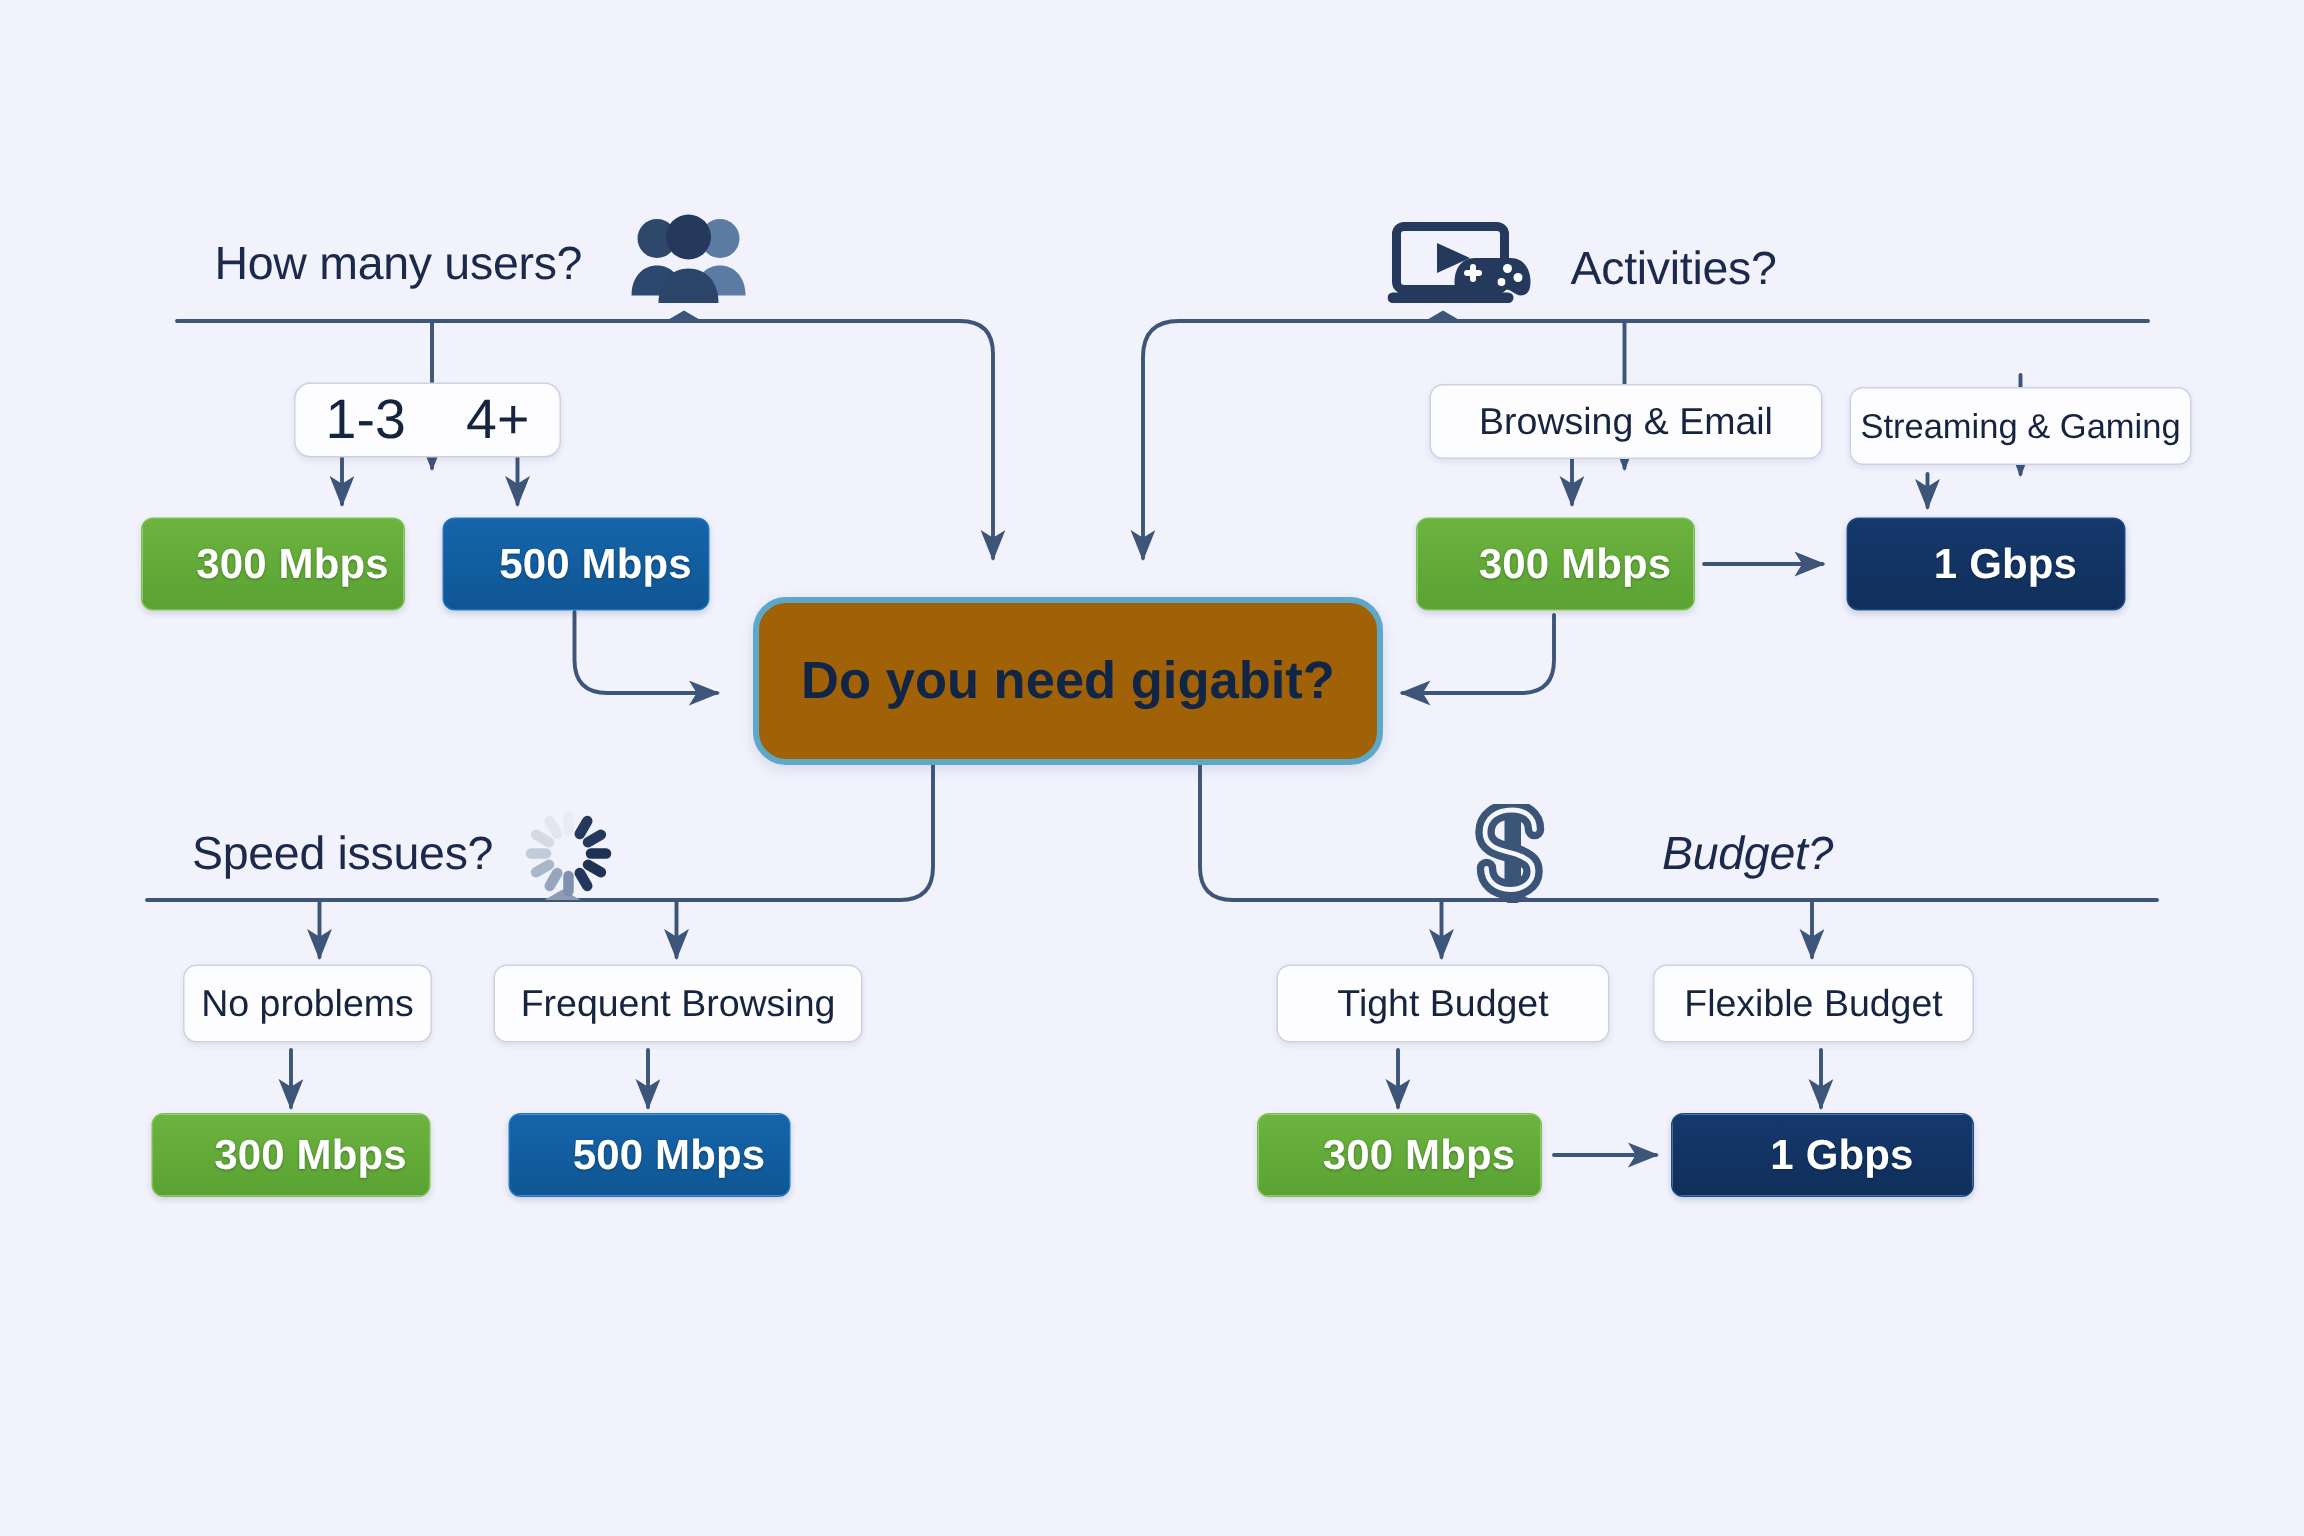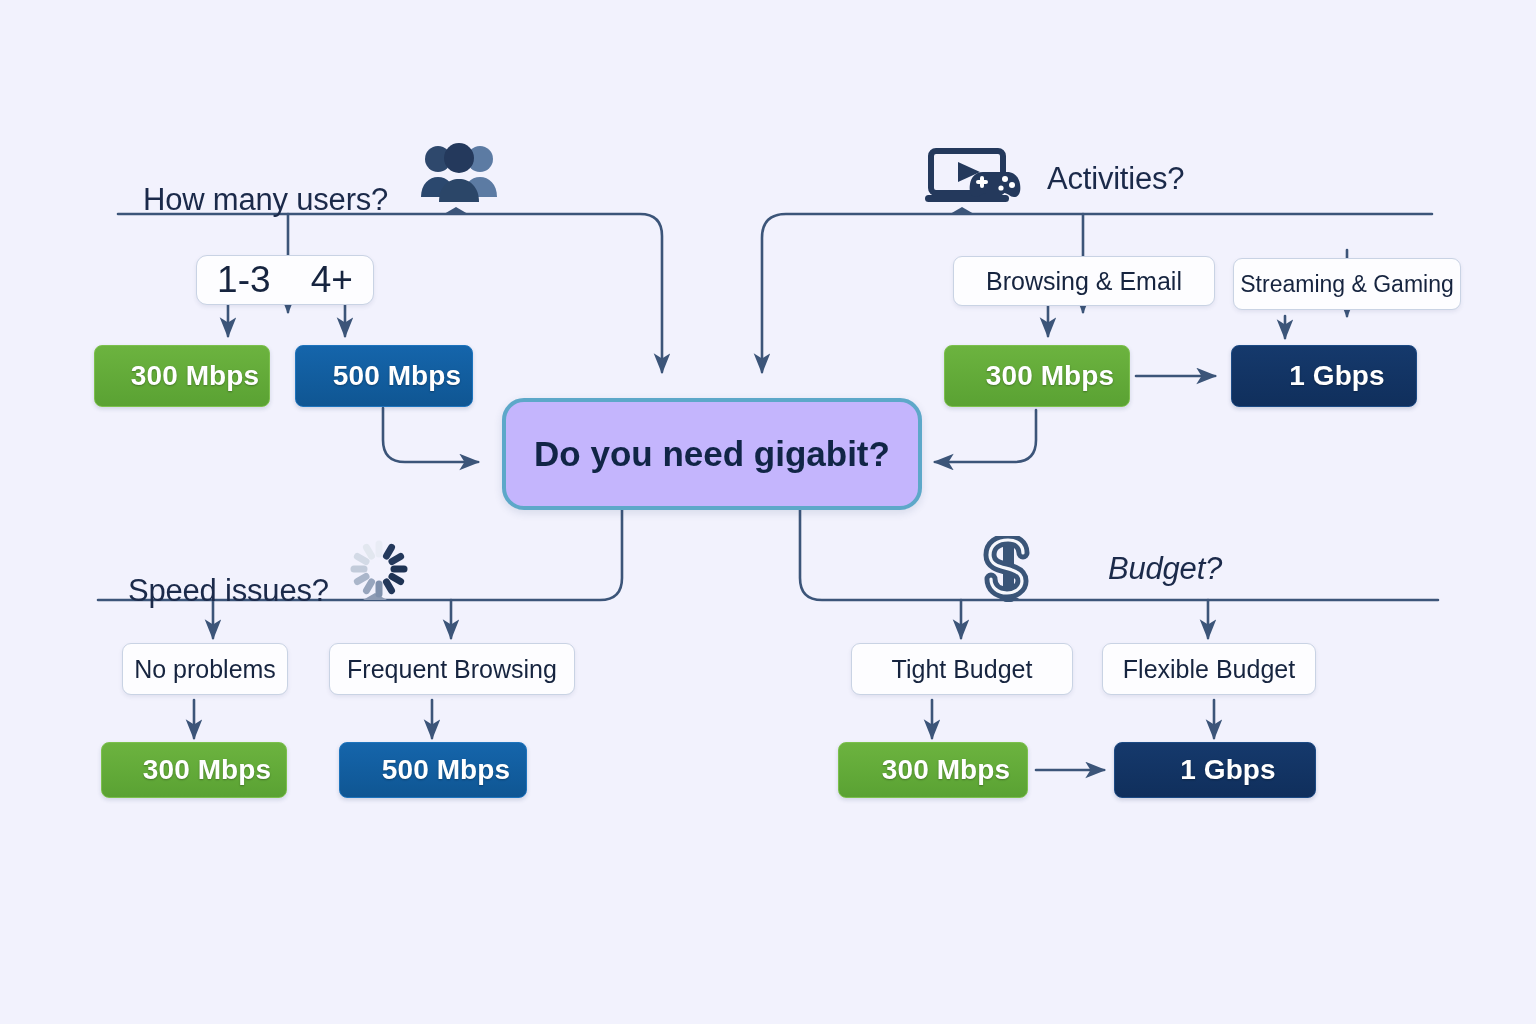"How many users?" div.qlabel { margin-top: 24px -> none }
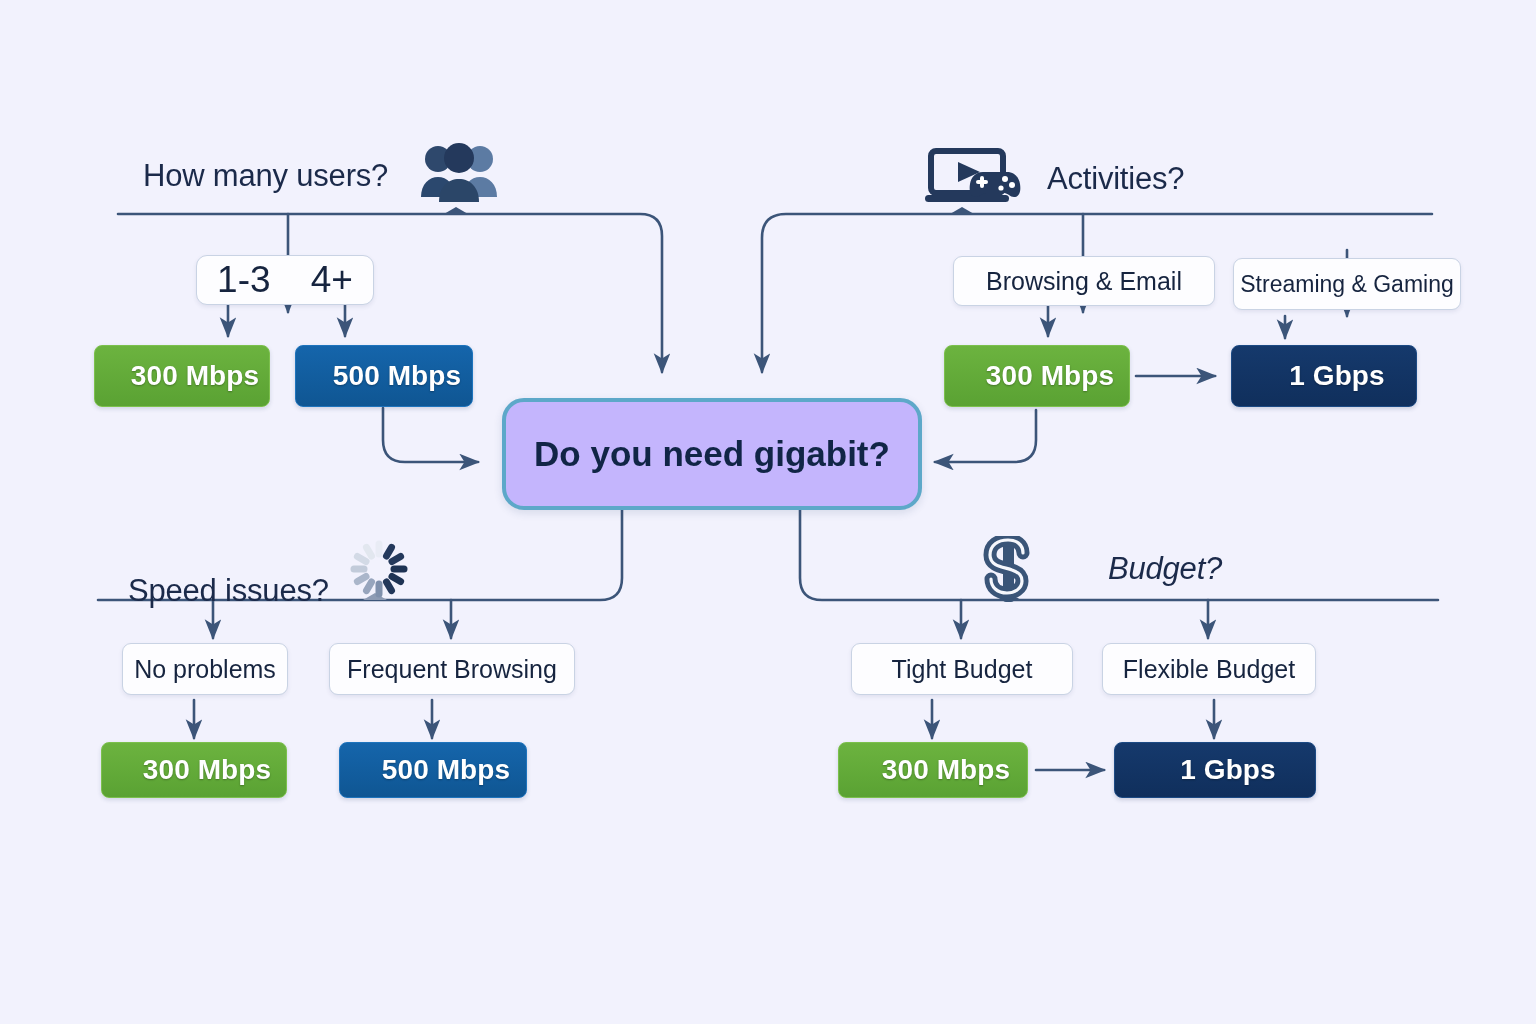"Do you need gigabit?" #central-node { background: #c4b5fd -> #a16207 }
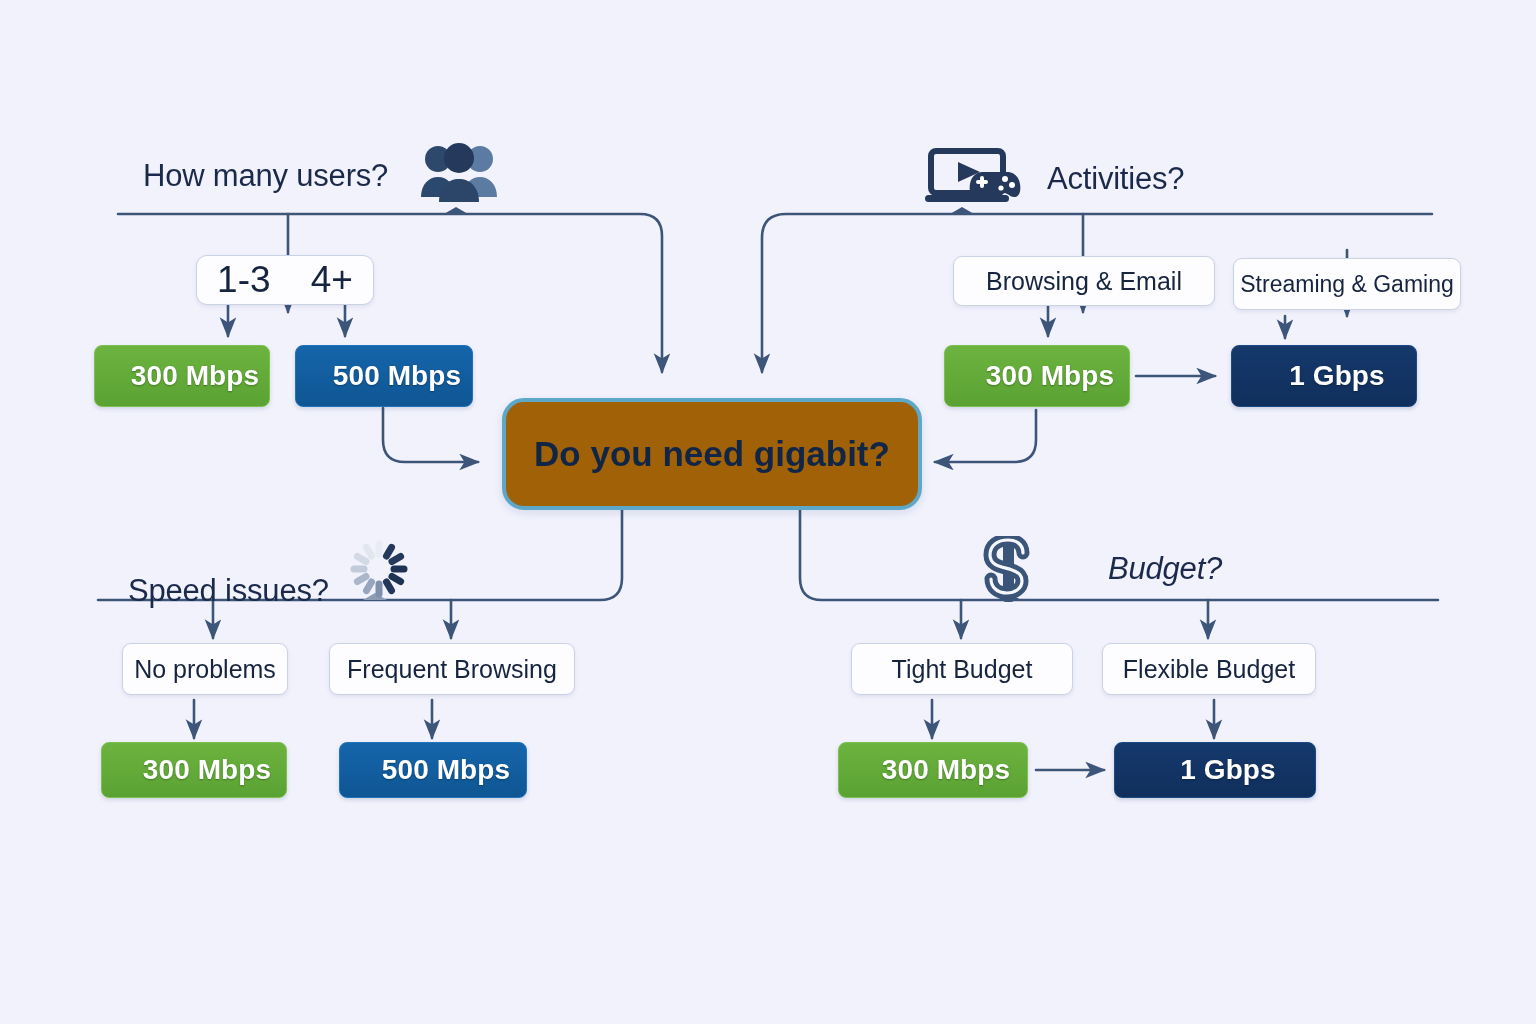"Speed issues?" div.qlabel { top: 573px -> 551px }
